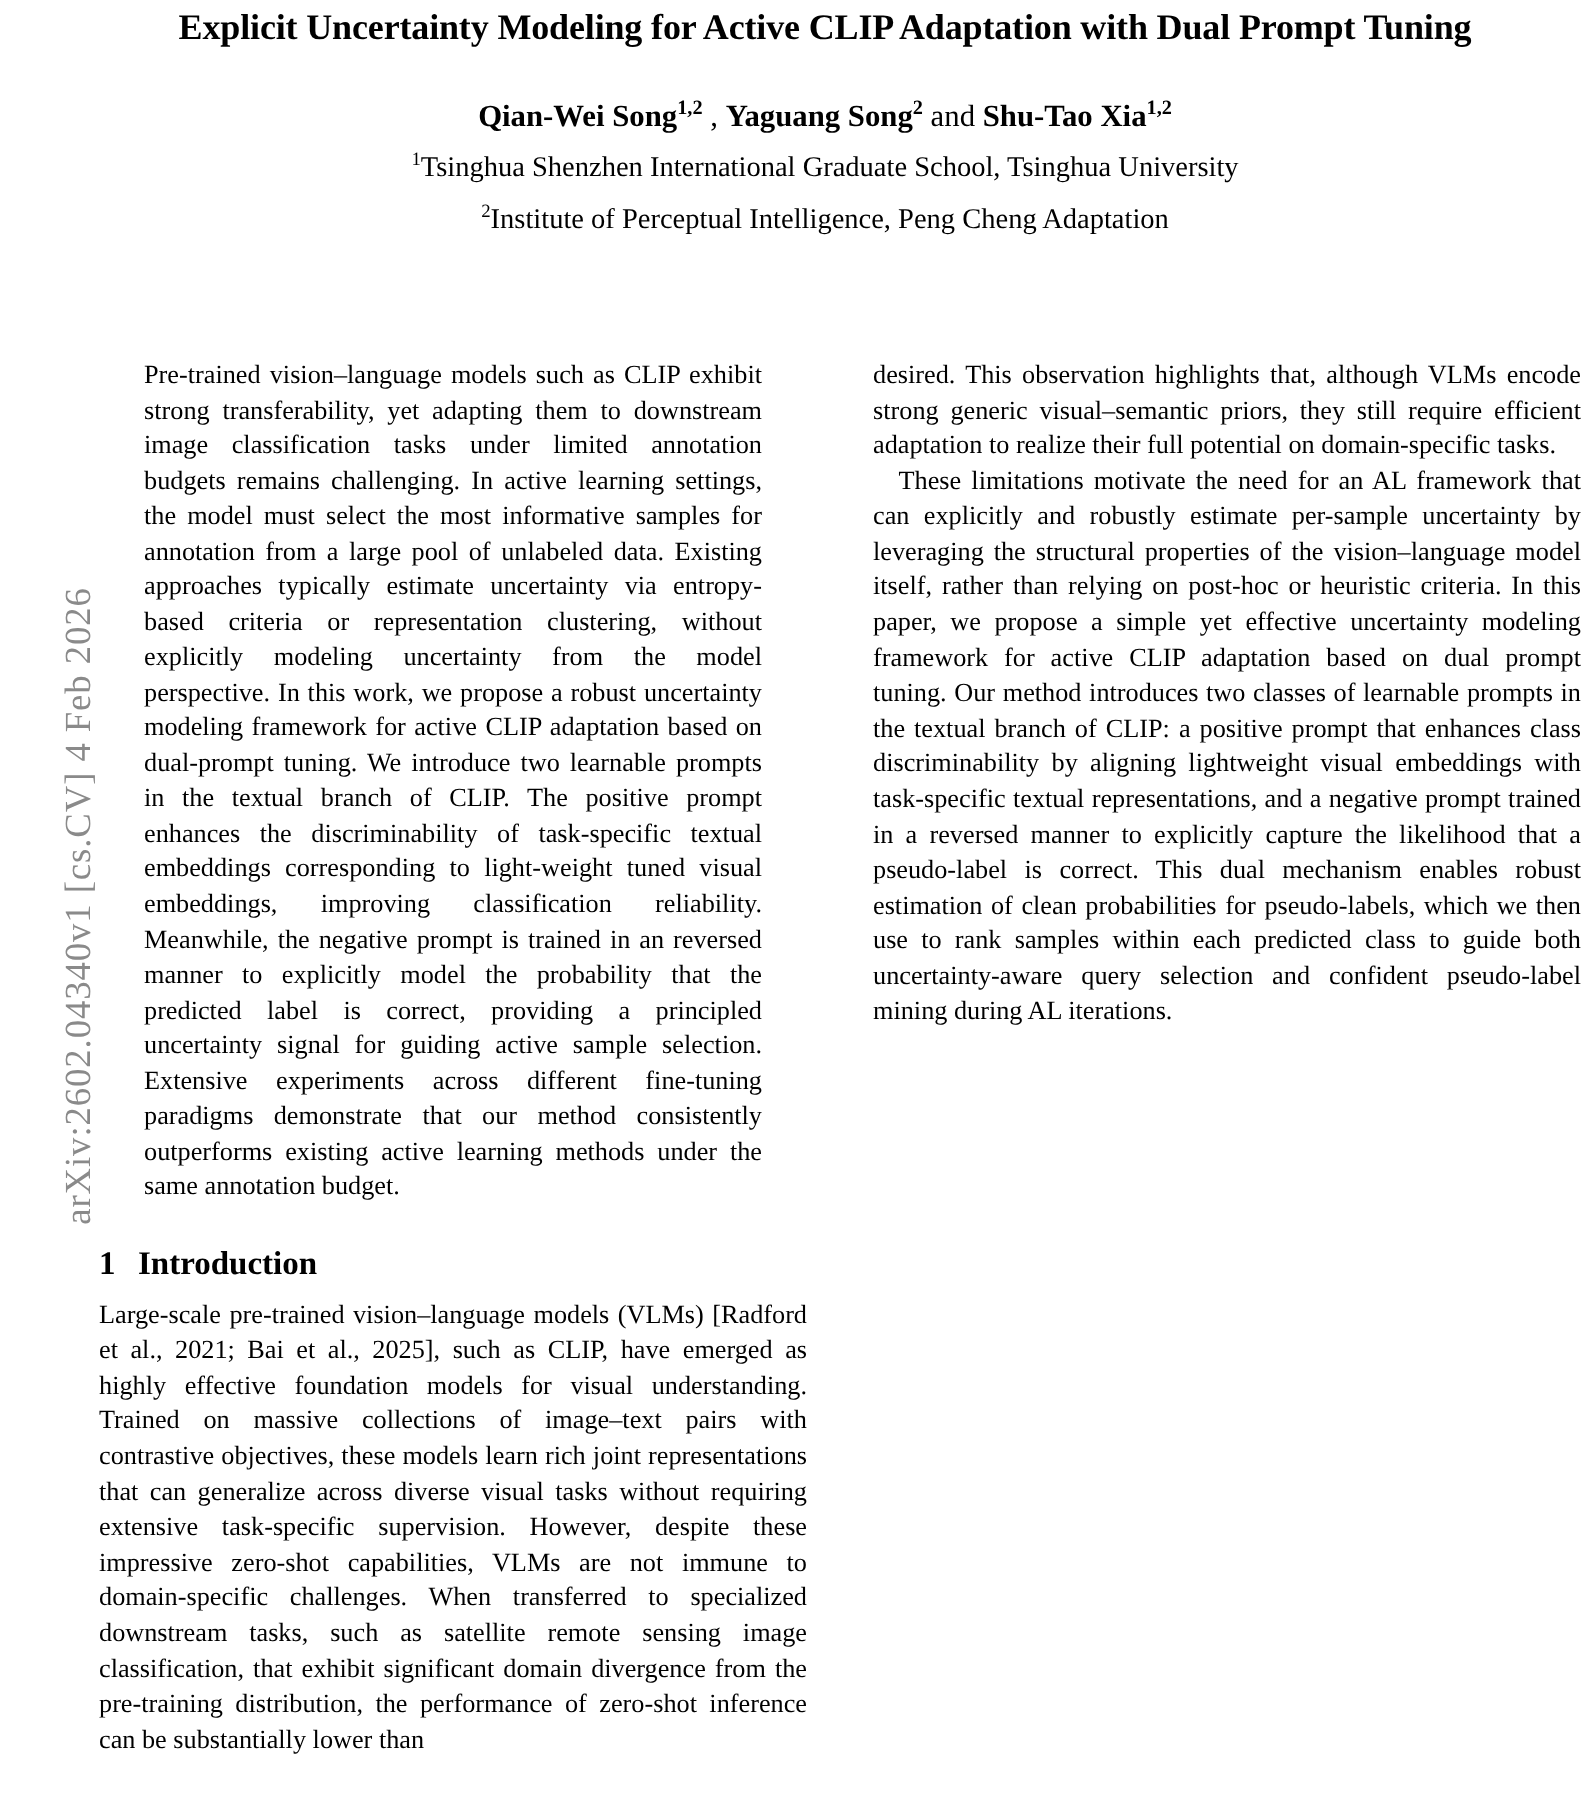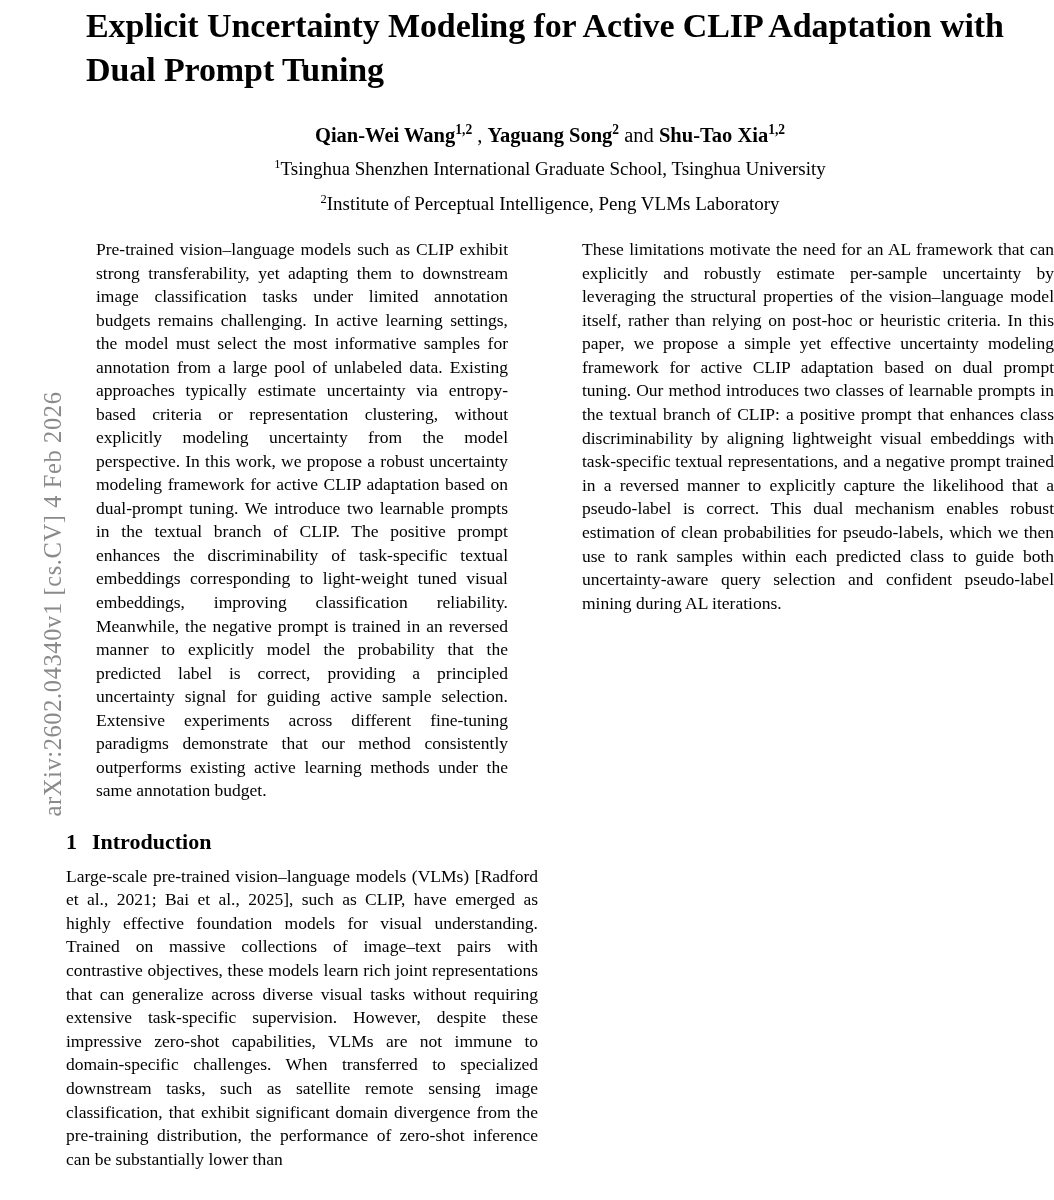"Explicit Uncertainty Modeling for Active" .title { font-size: 34px -> 24px; text-align: none -> center }
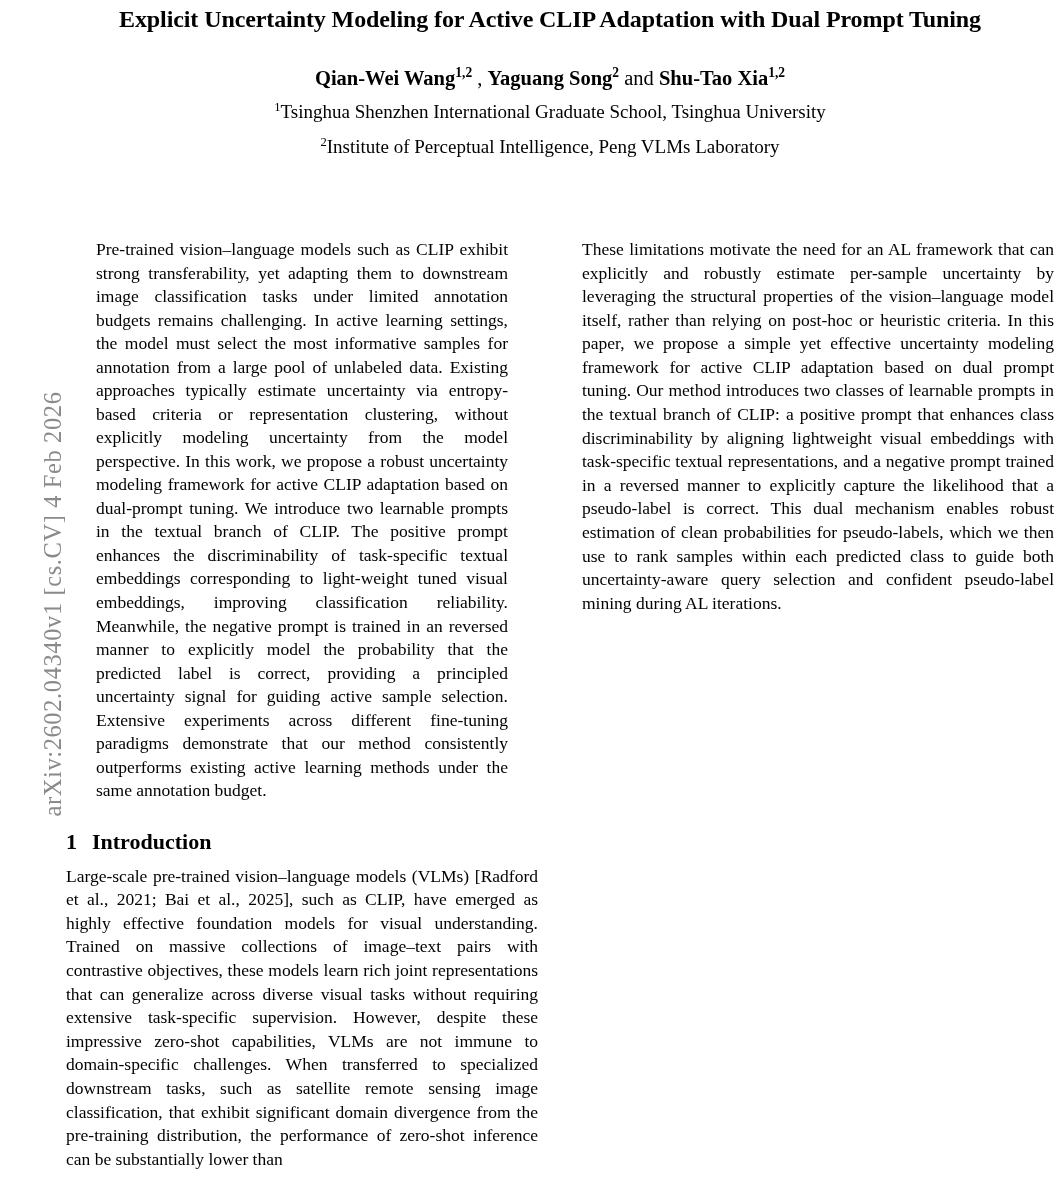"Qian-Wei Wang" span { text: Wang -> Song }
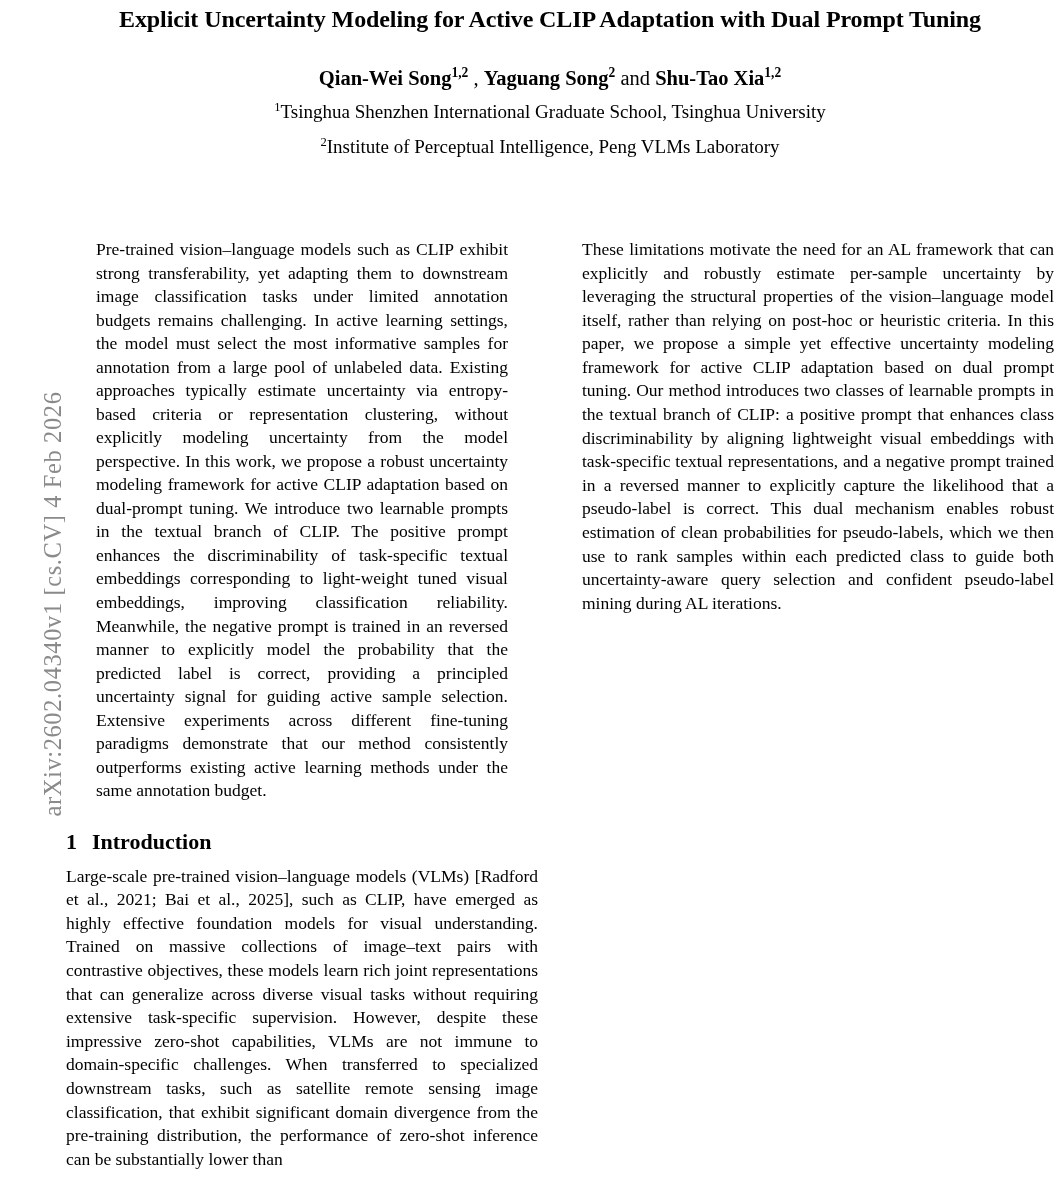"Institute of Perceptual Intelligence," span { text: VLMs Laboratory -> Cheng Adaptation }
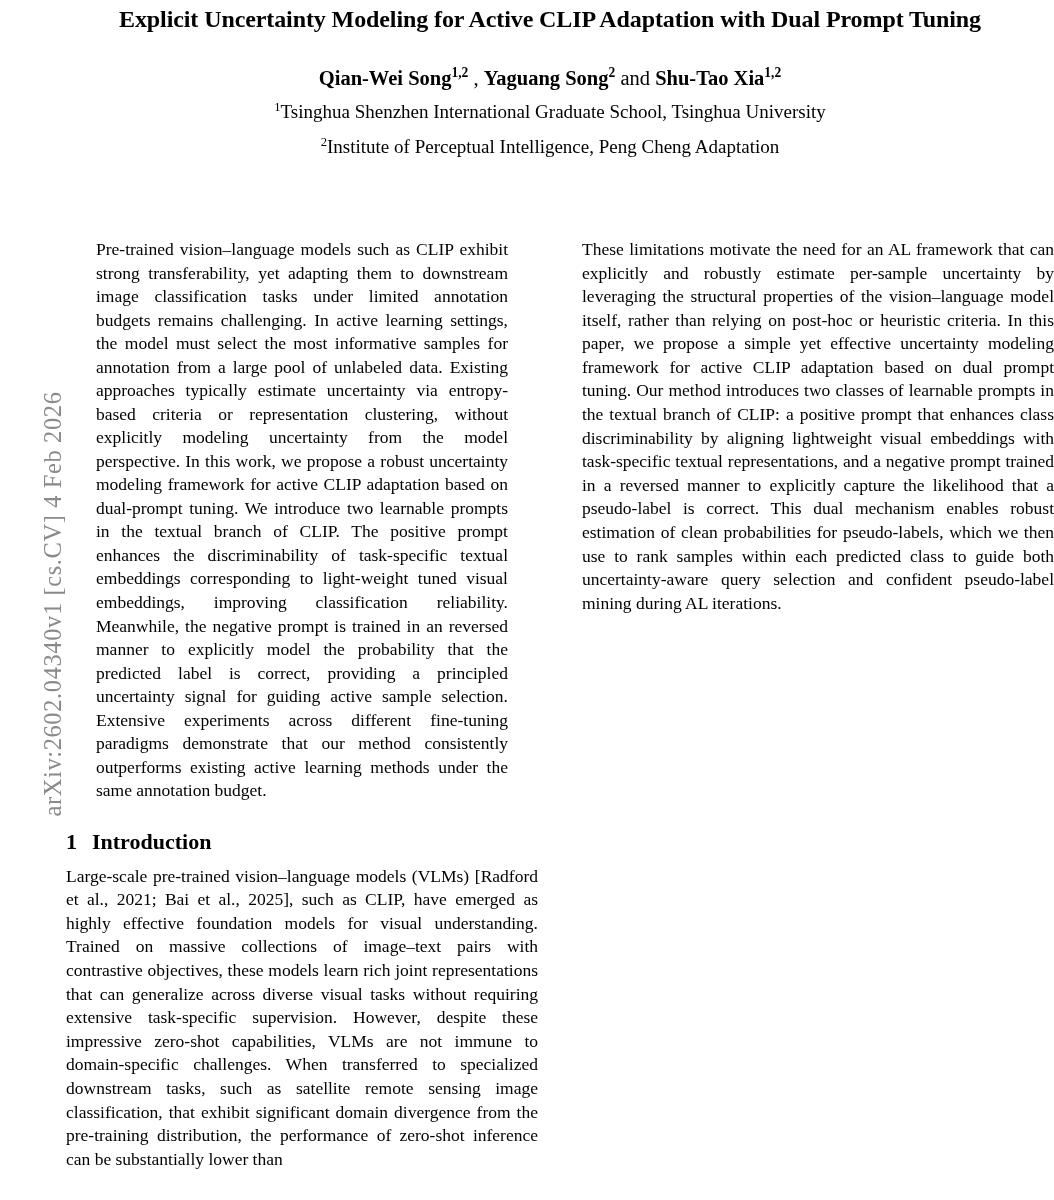"desired. This observation highlights" p.body { html: none -> <p>desired. This observation highlights that, although VLMs encode strong generic visual–semantic priors, they still require efficient adaptation to realize their full potential on domain-specific tasks.</p> }
